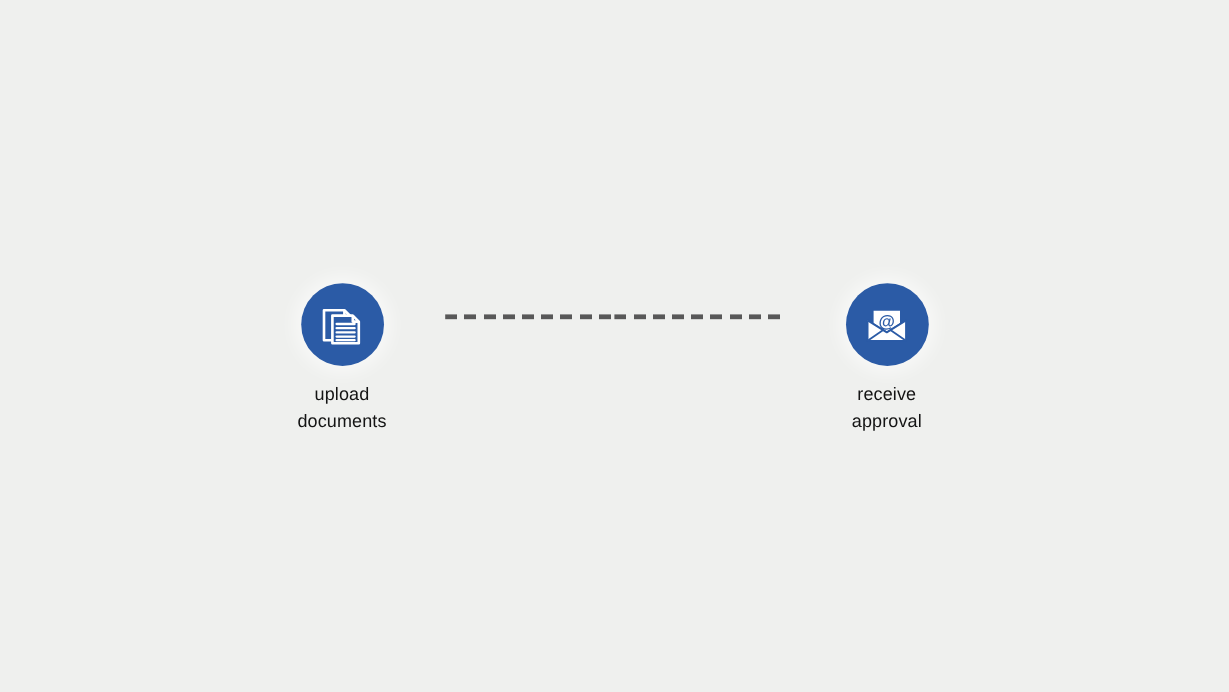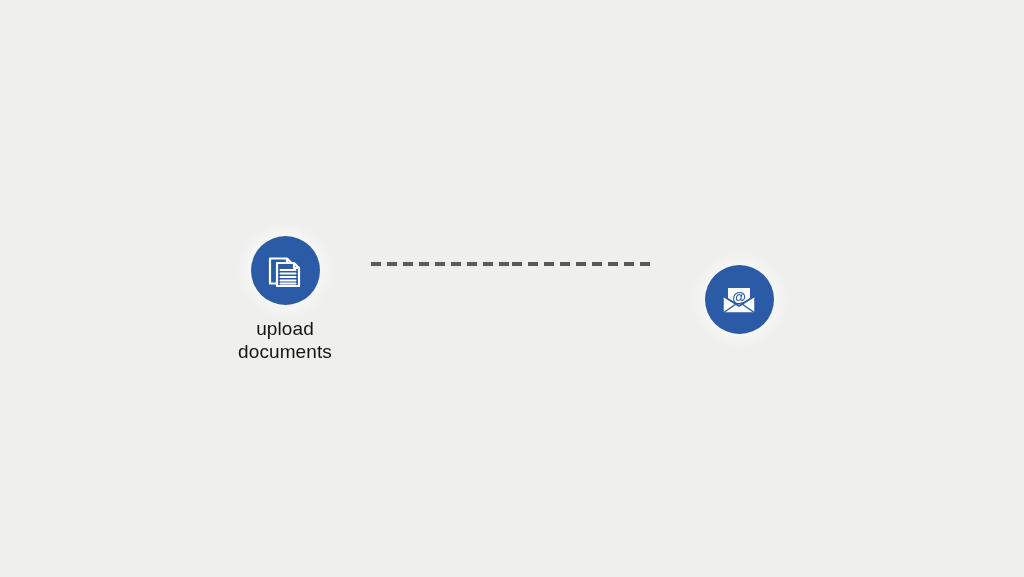"upload" .step-label { font-size: 19px -> 15px }
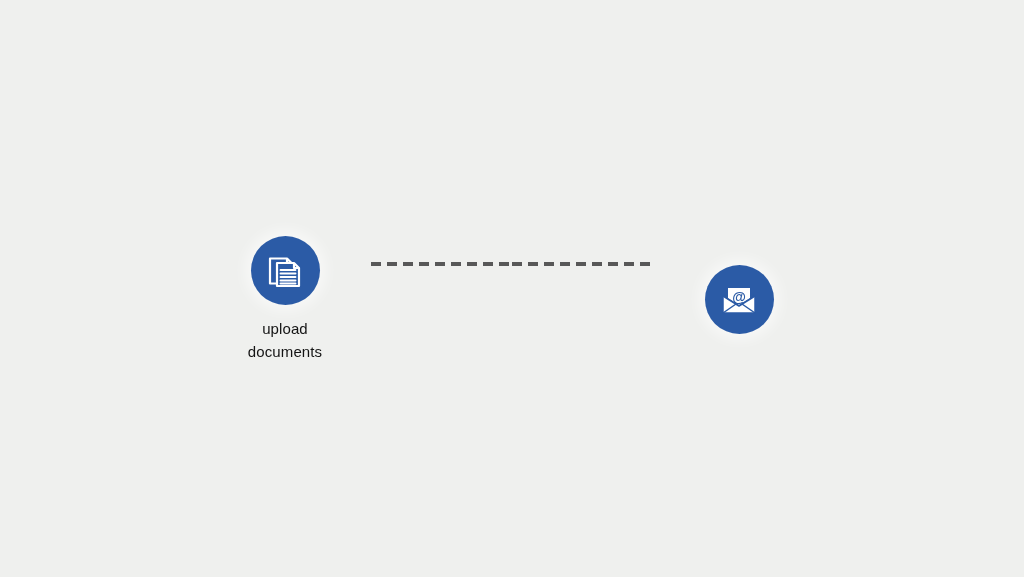"receive" div.step-label { html: none -> <div>receive approval</div> }
